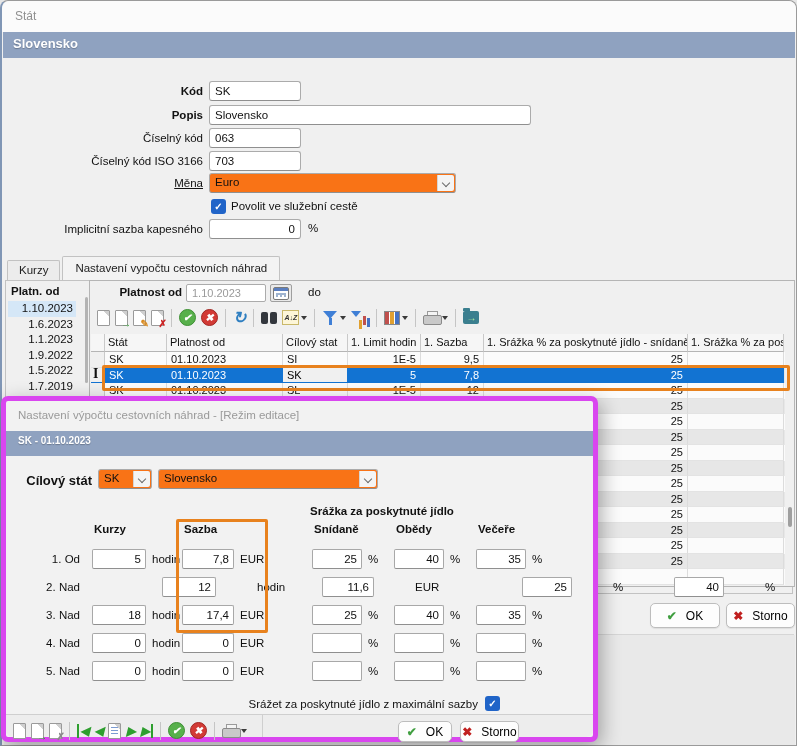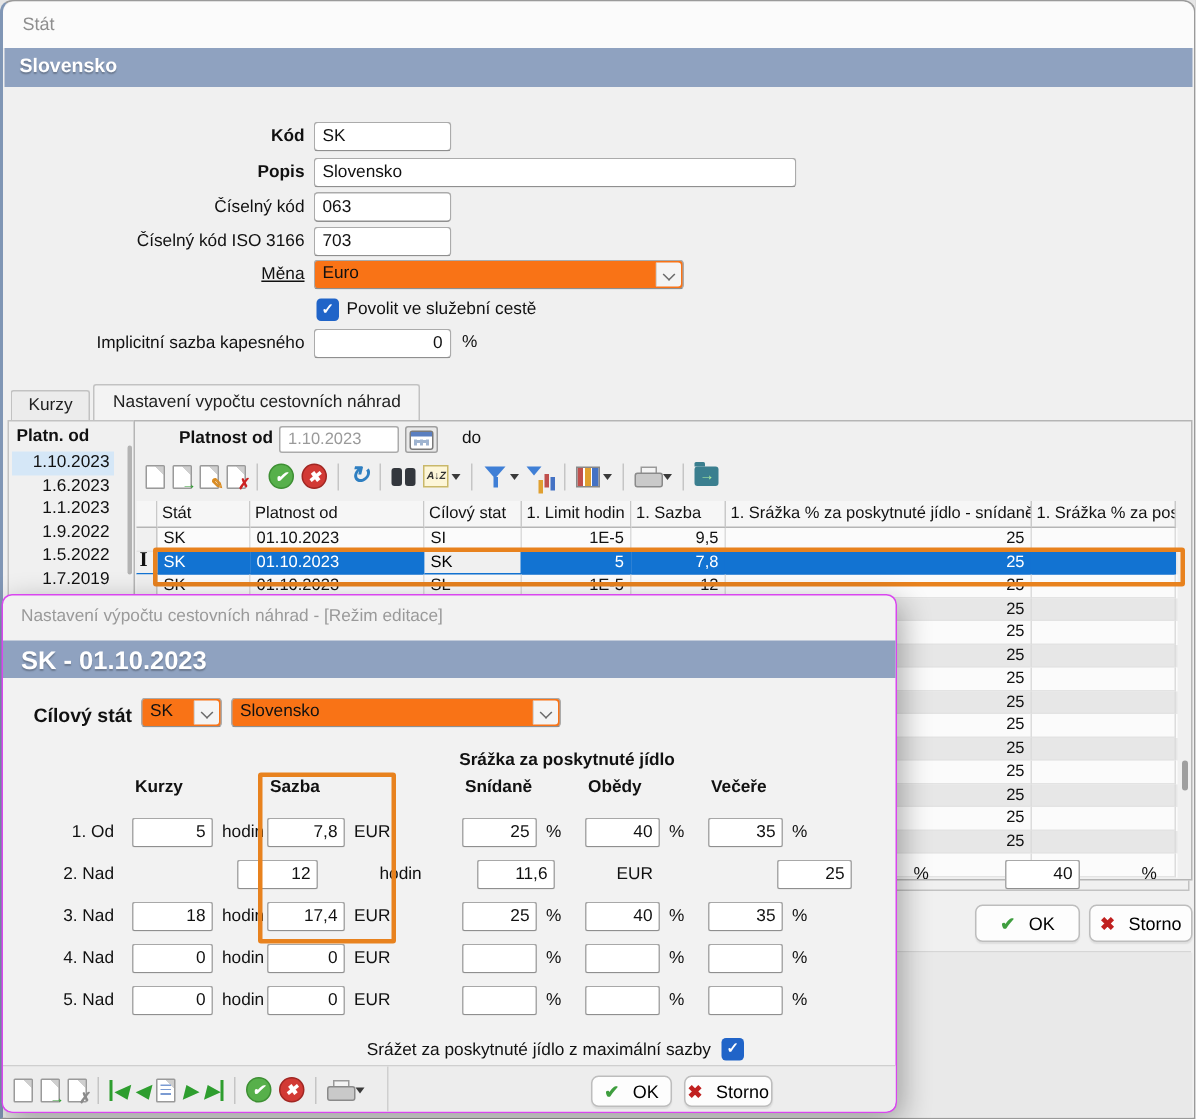"Nastavení výpočtu cestovních náhrad -" #dialog { border: 1px solid #d946ef -> 5px solid #d946ef }
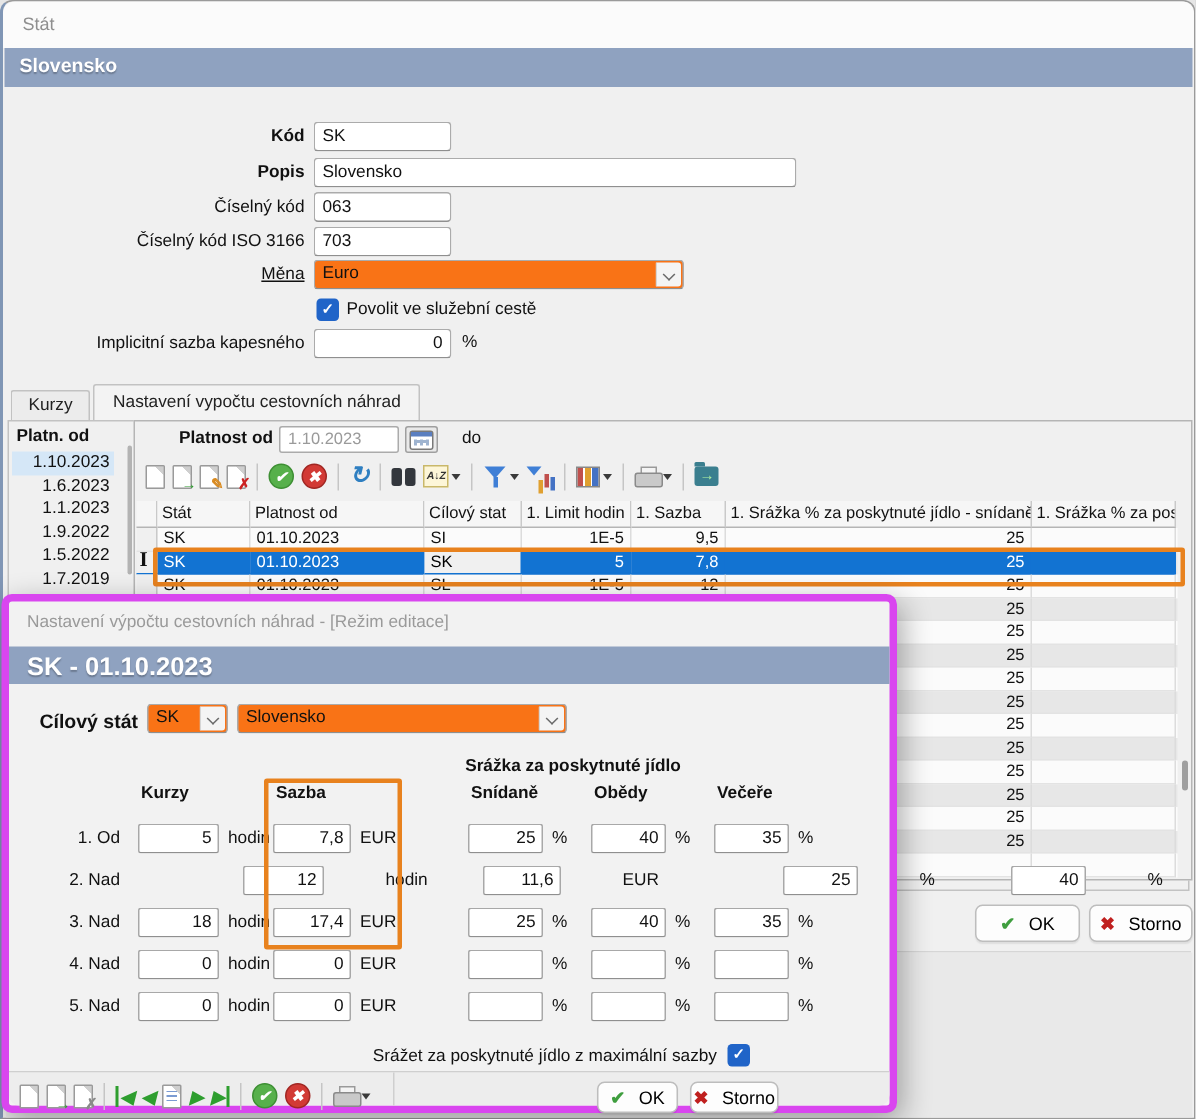"SK - 01.10.2023" .dheader span { font-size: 17px -> 10px }
